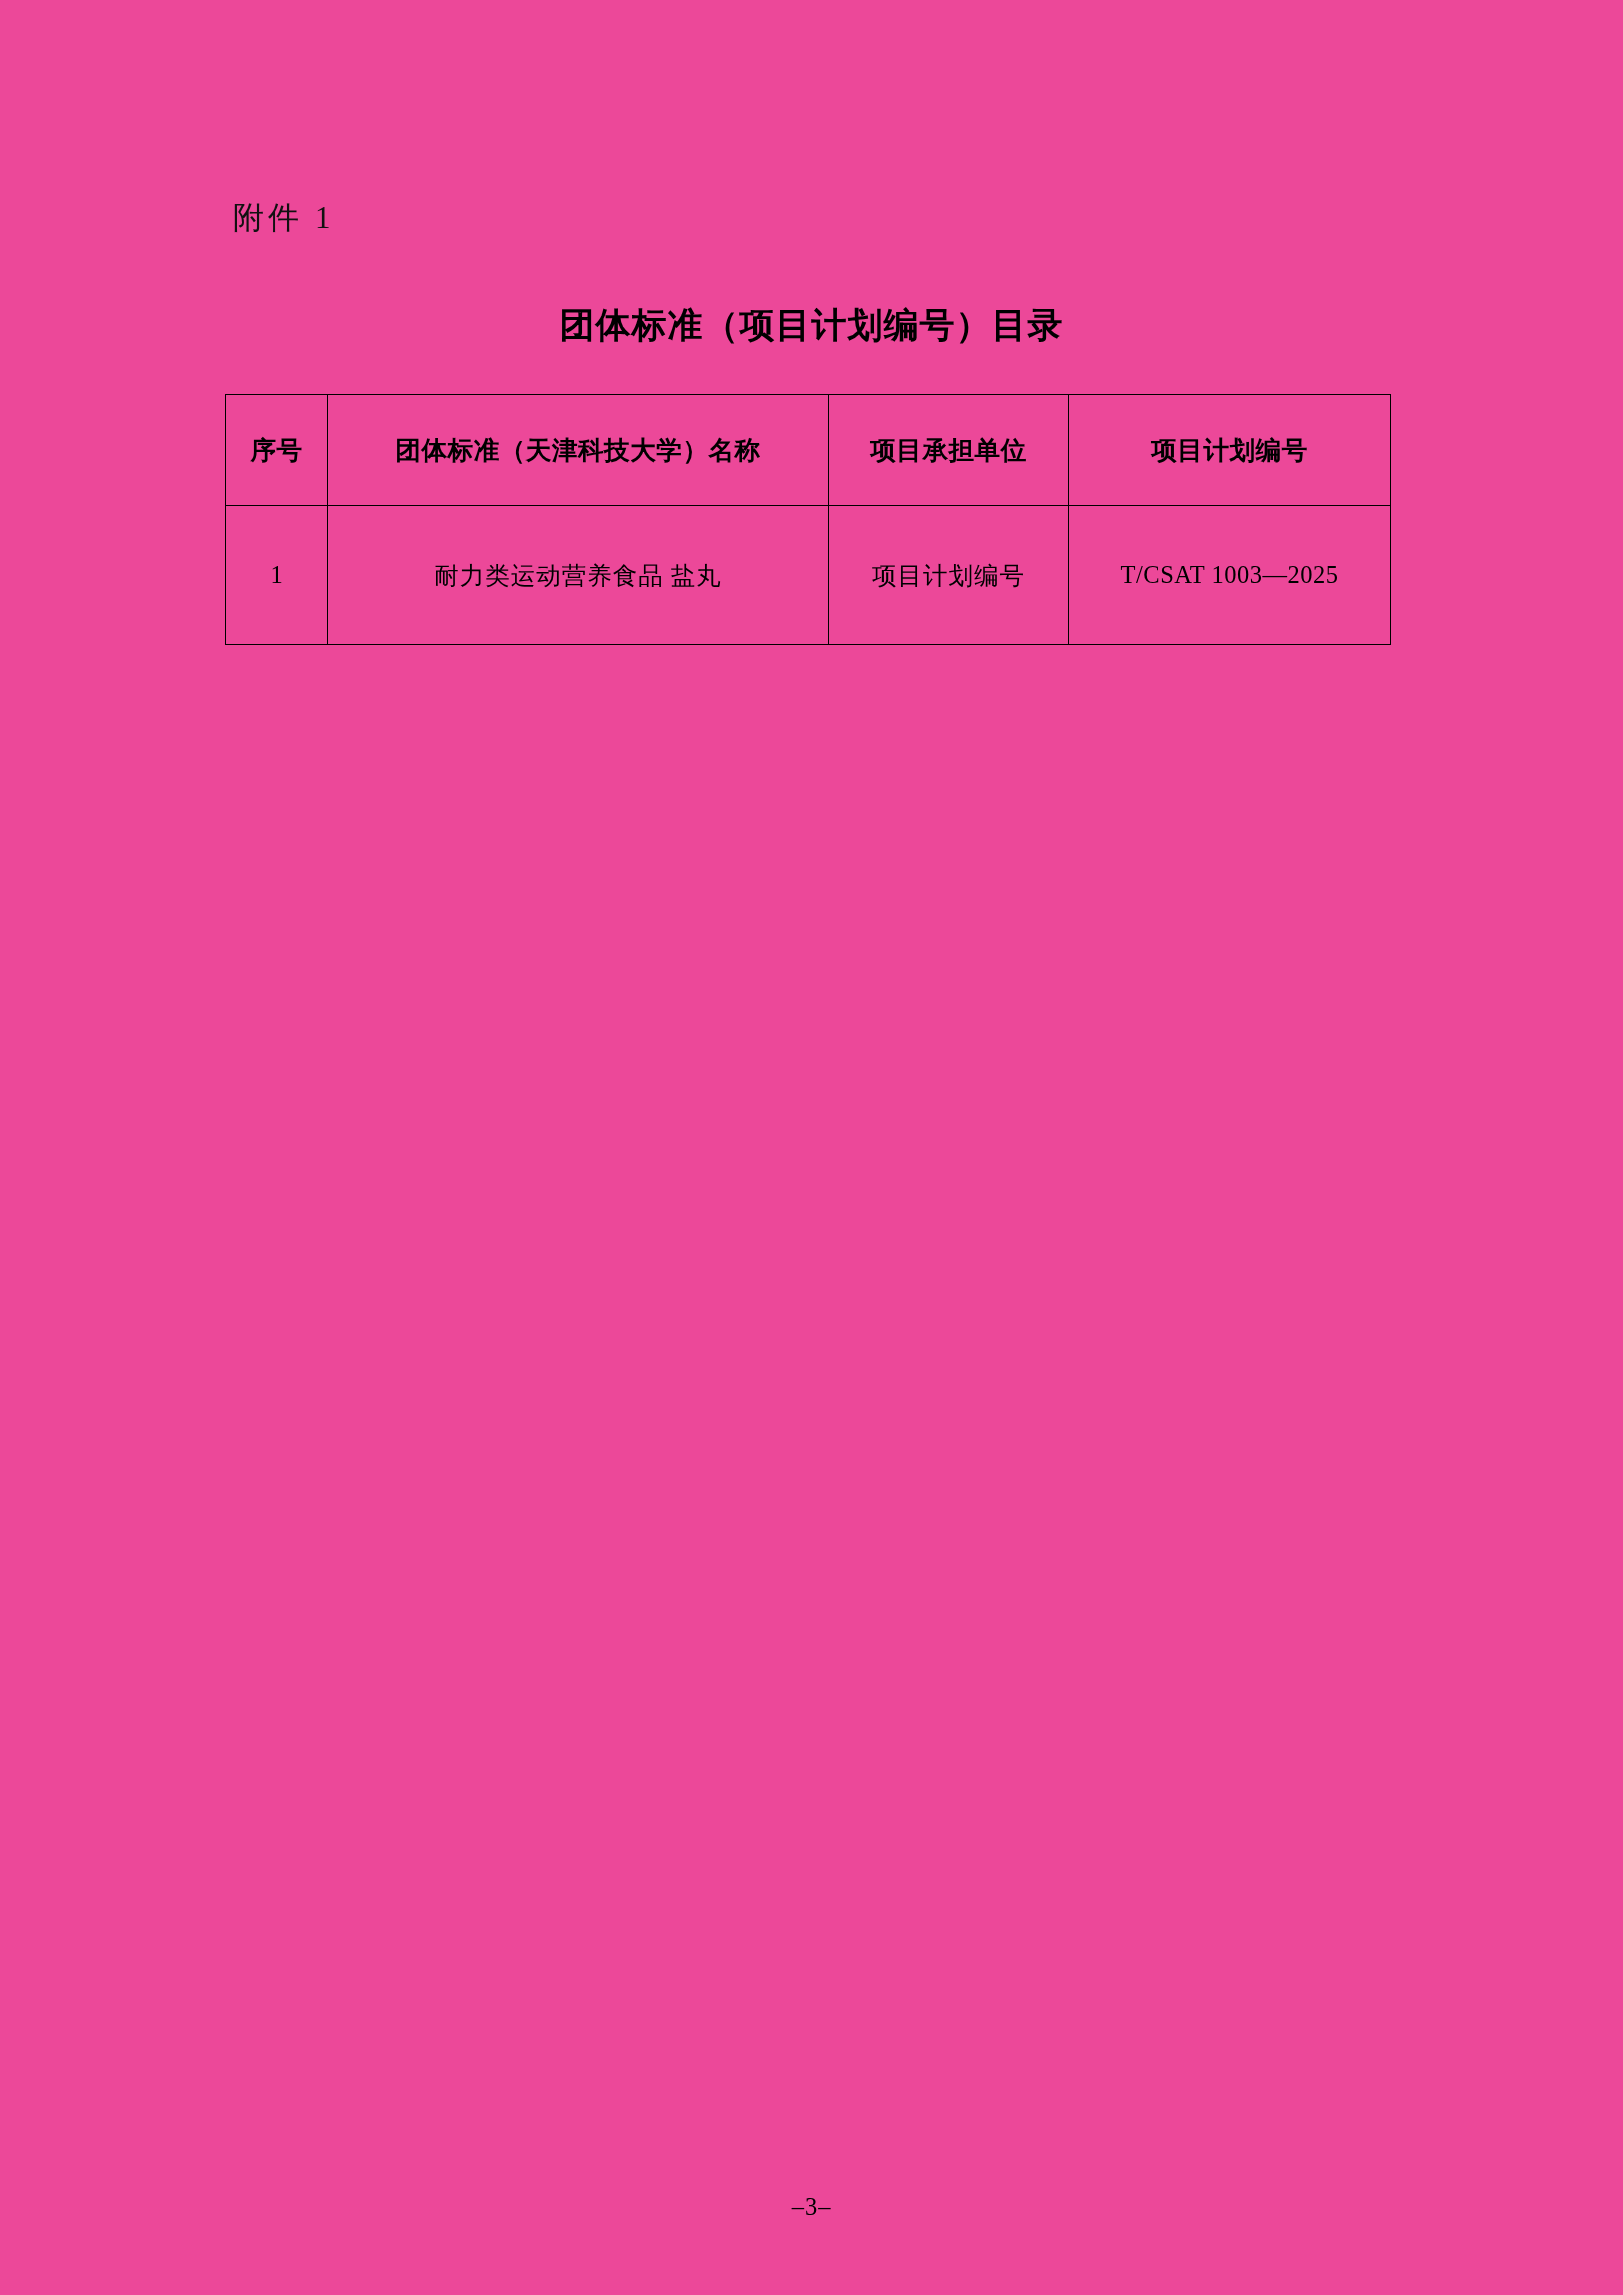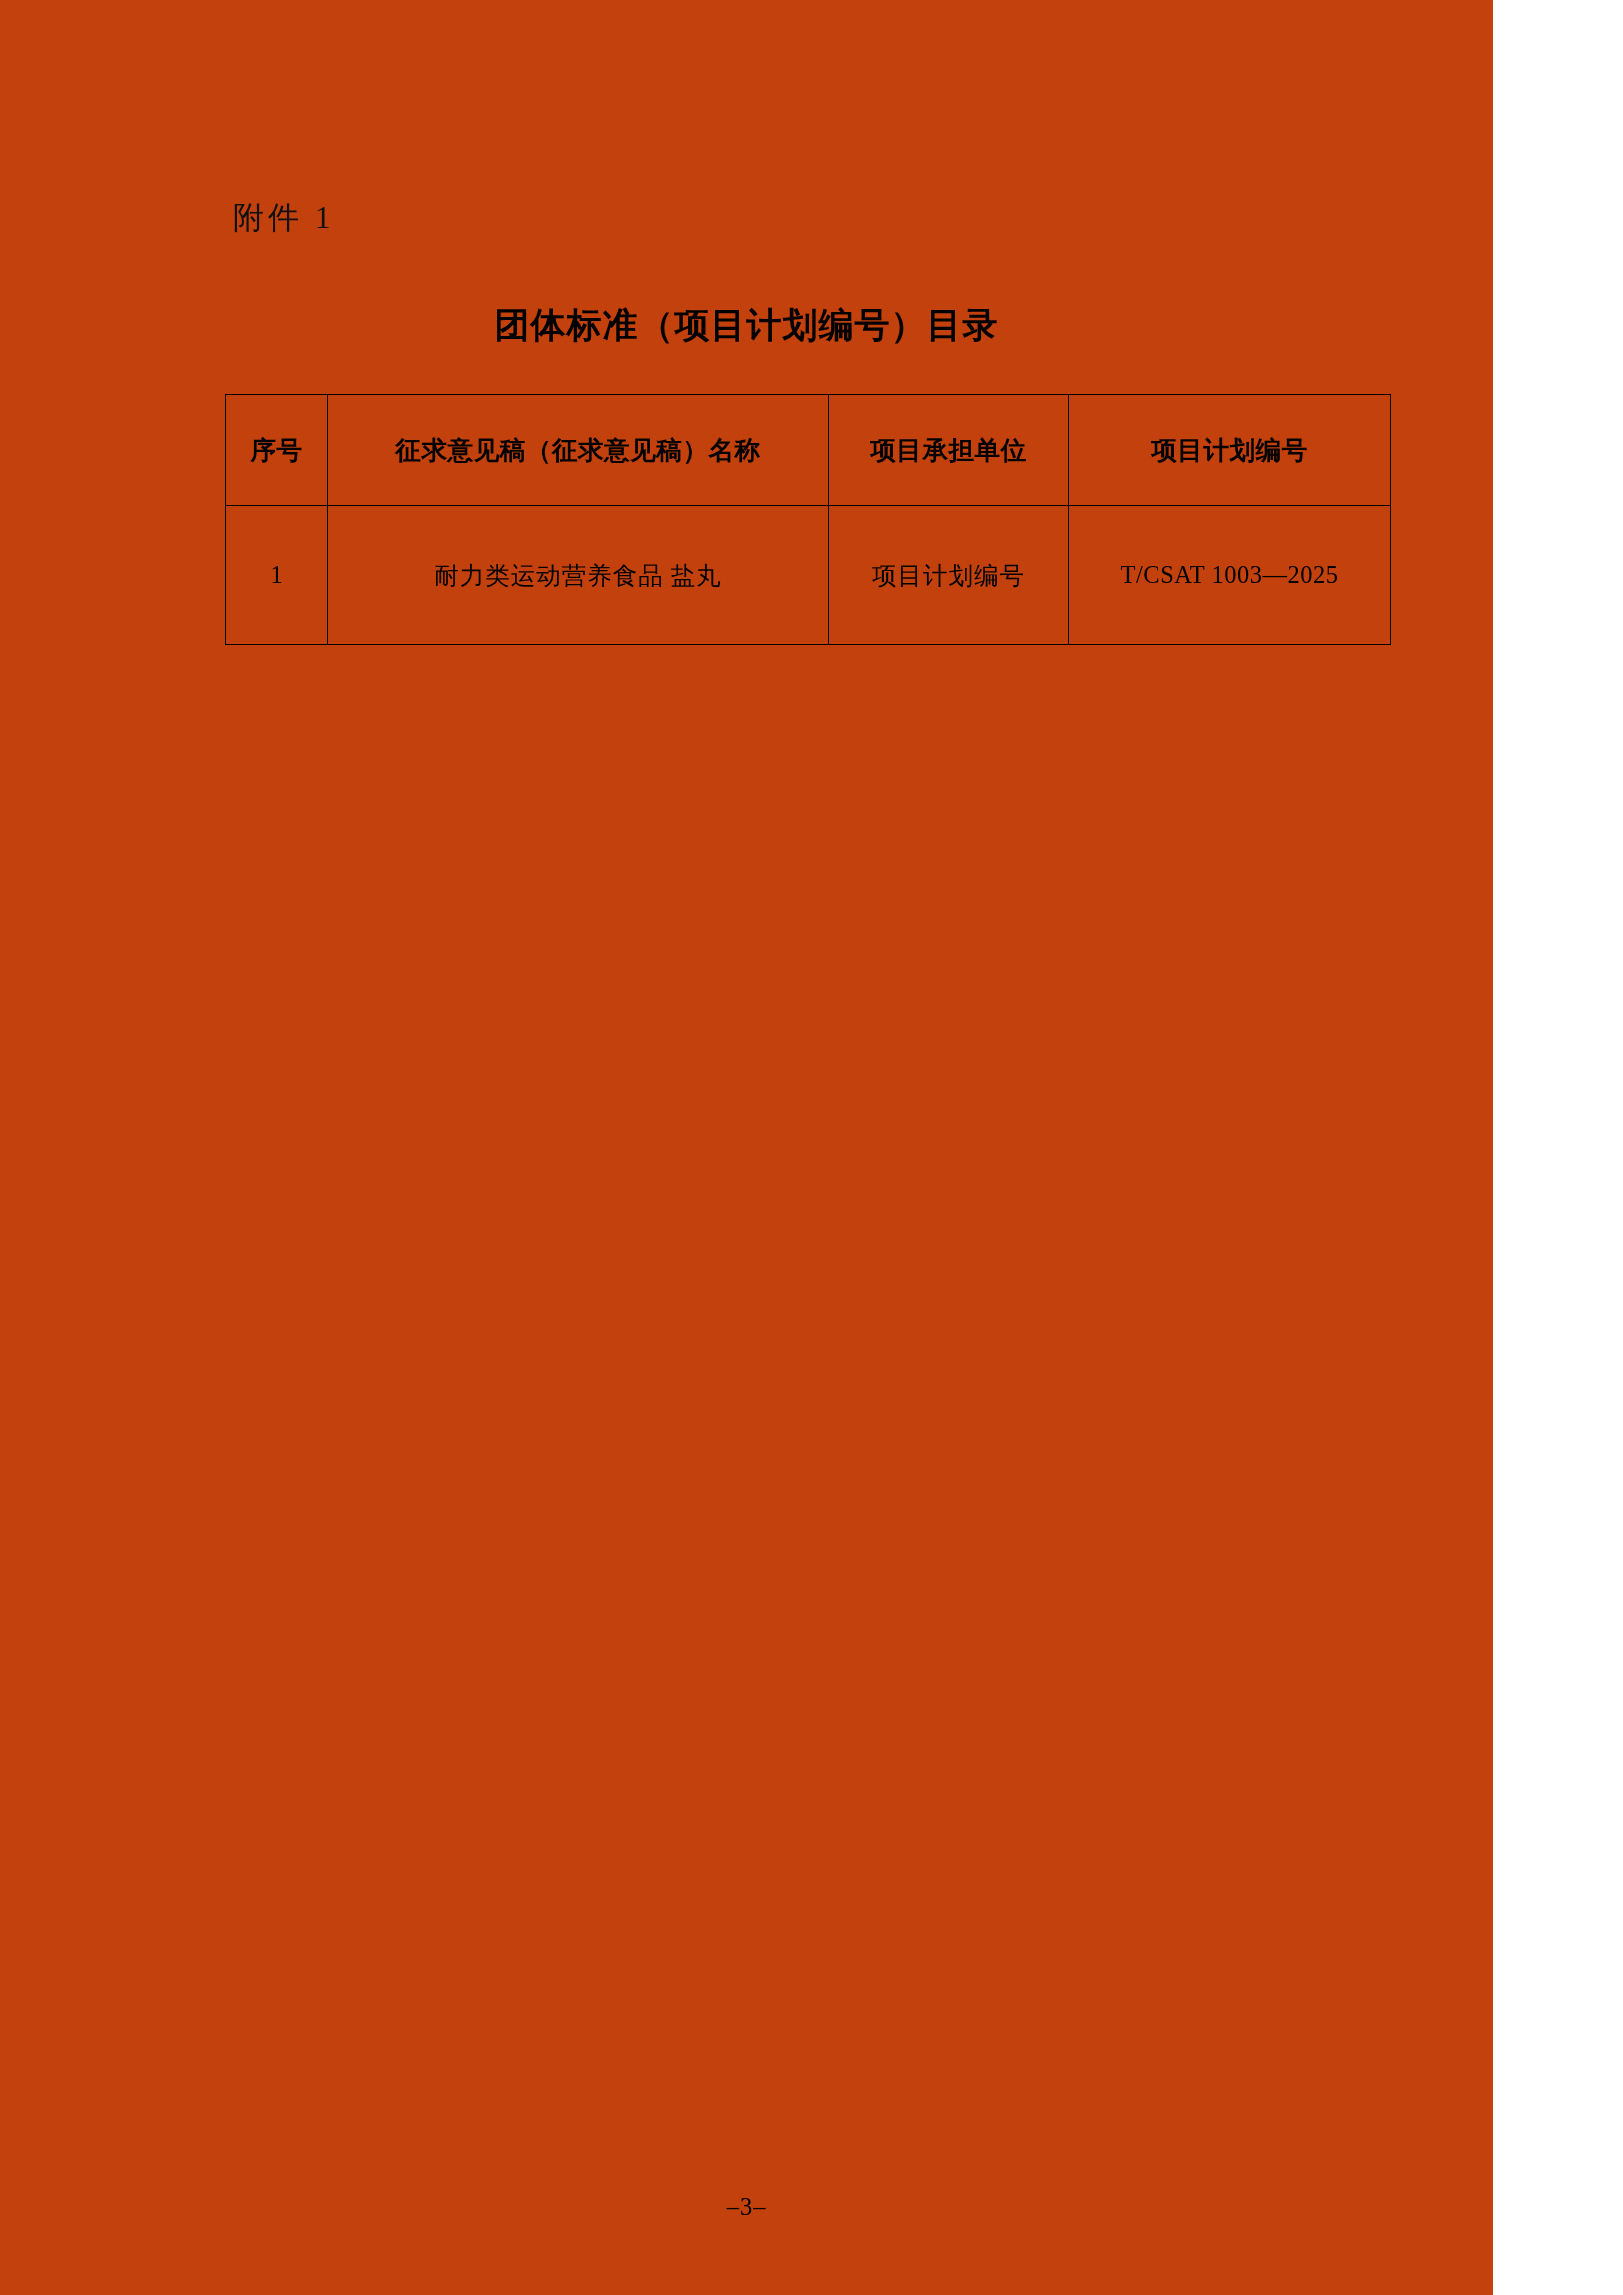"附件 1" .page { background: #c2410c -> #ec4899; width: 1493px -> 1623px }
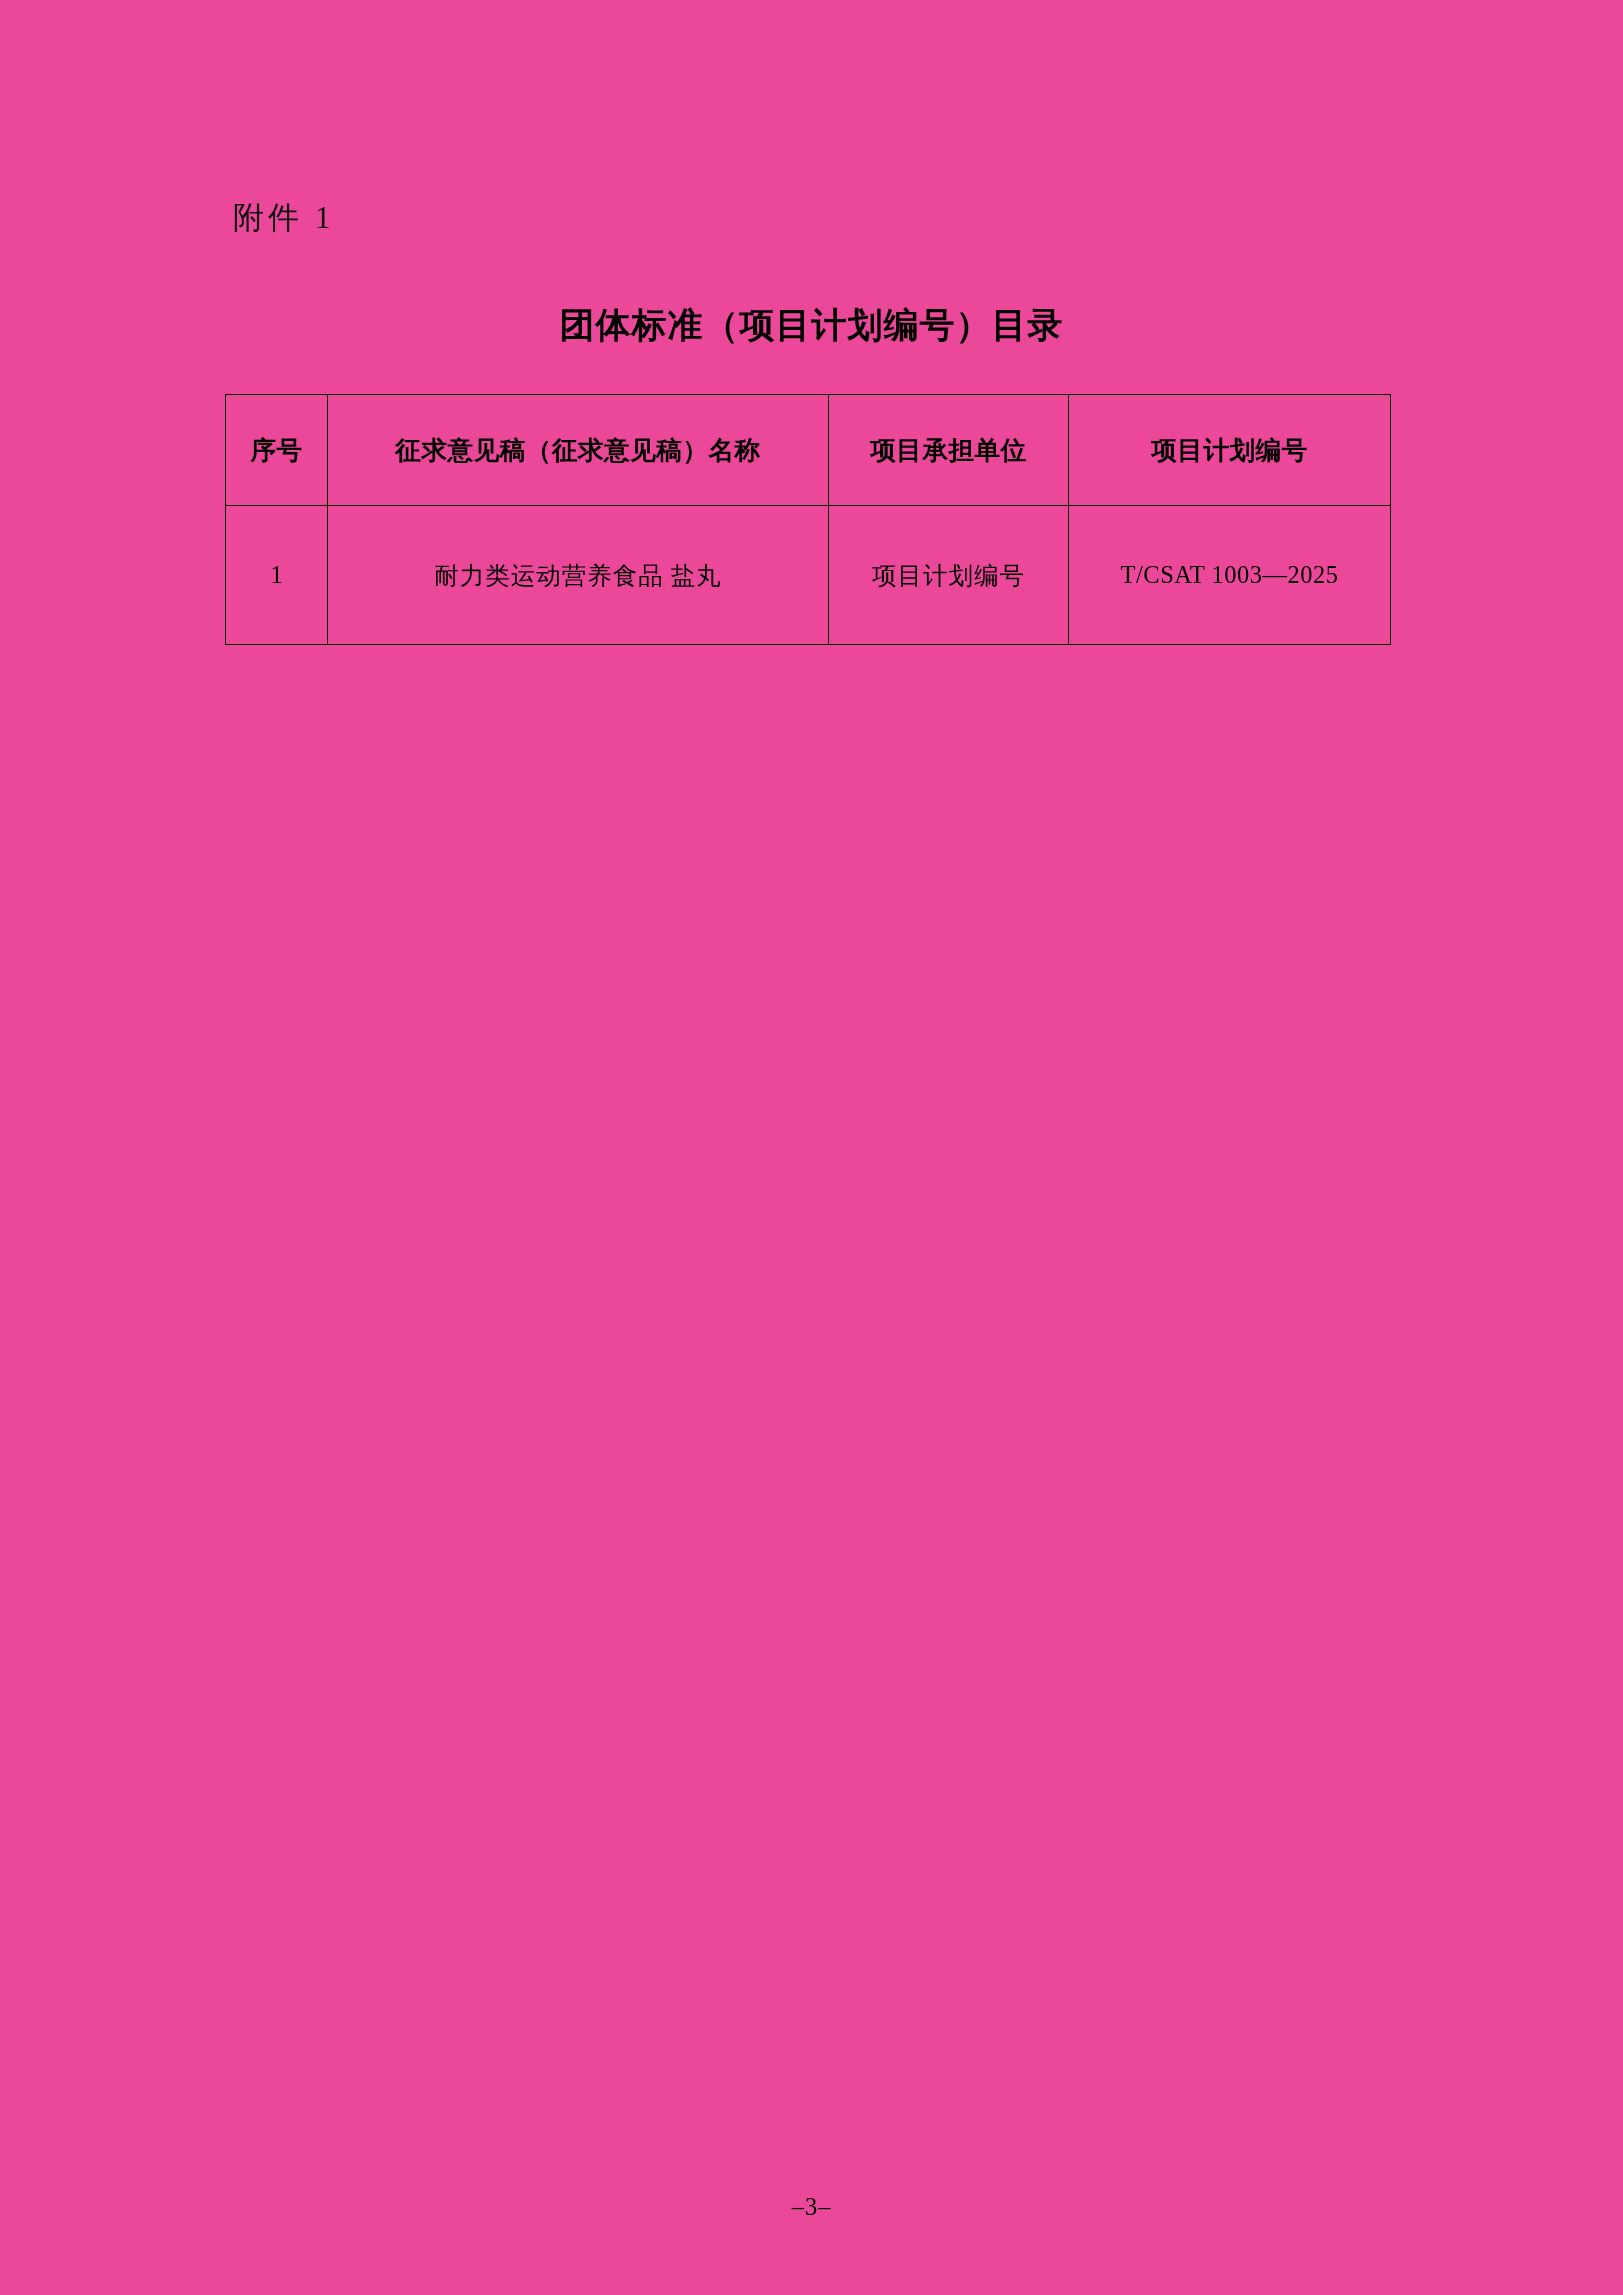"征求意见稿（征求意见稿）名称" td { text: 征求意见稿（征求意见稿 -> 团体标准（天津科技大学 }
